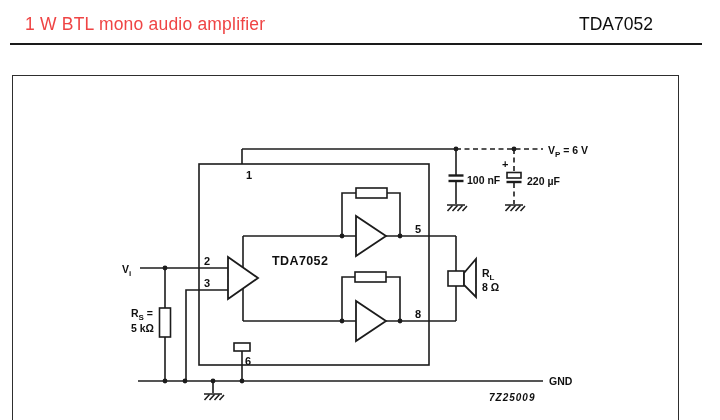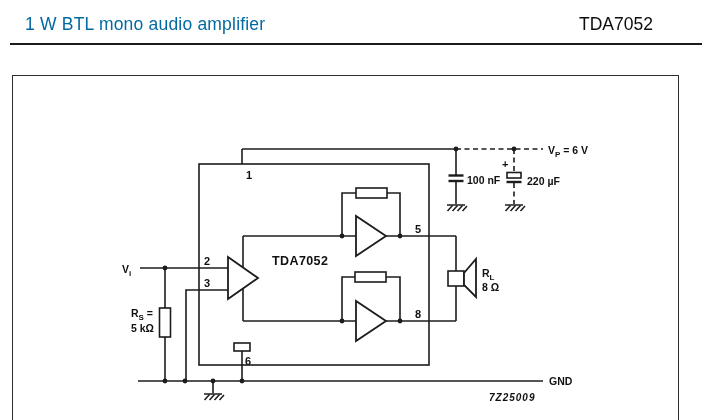"1 W BTL mono audio" .hdr-title { color: #0369a1 -> #ef4444 }
